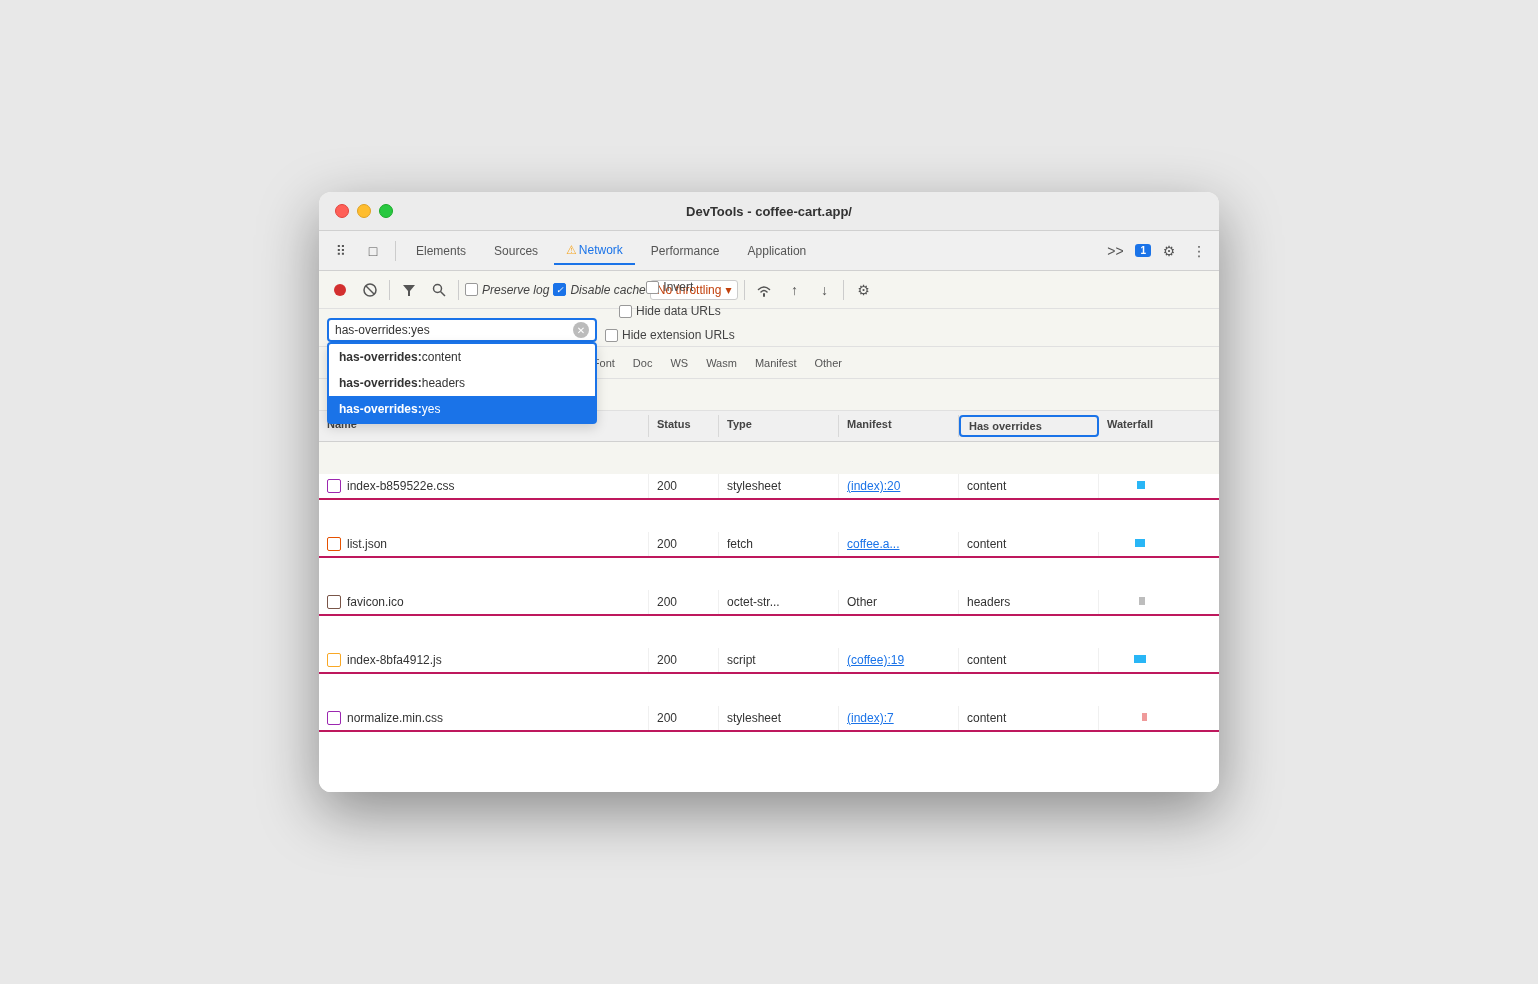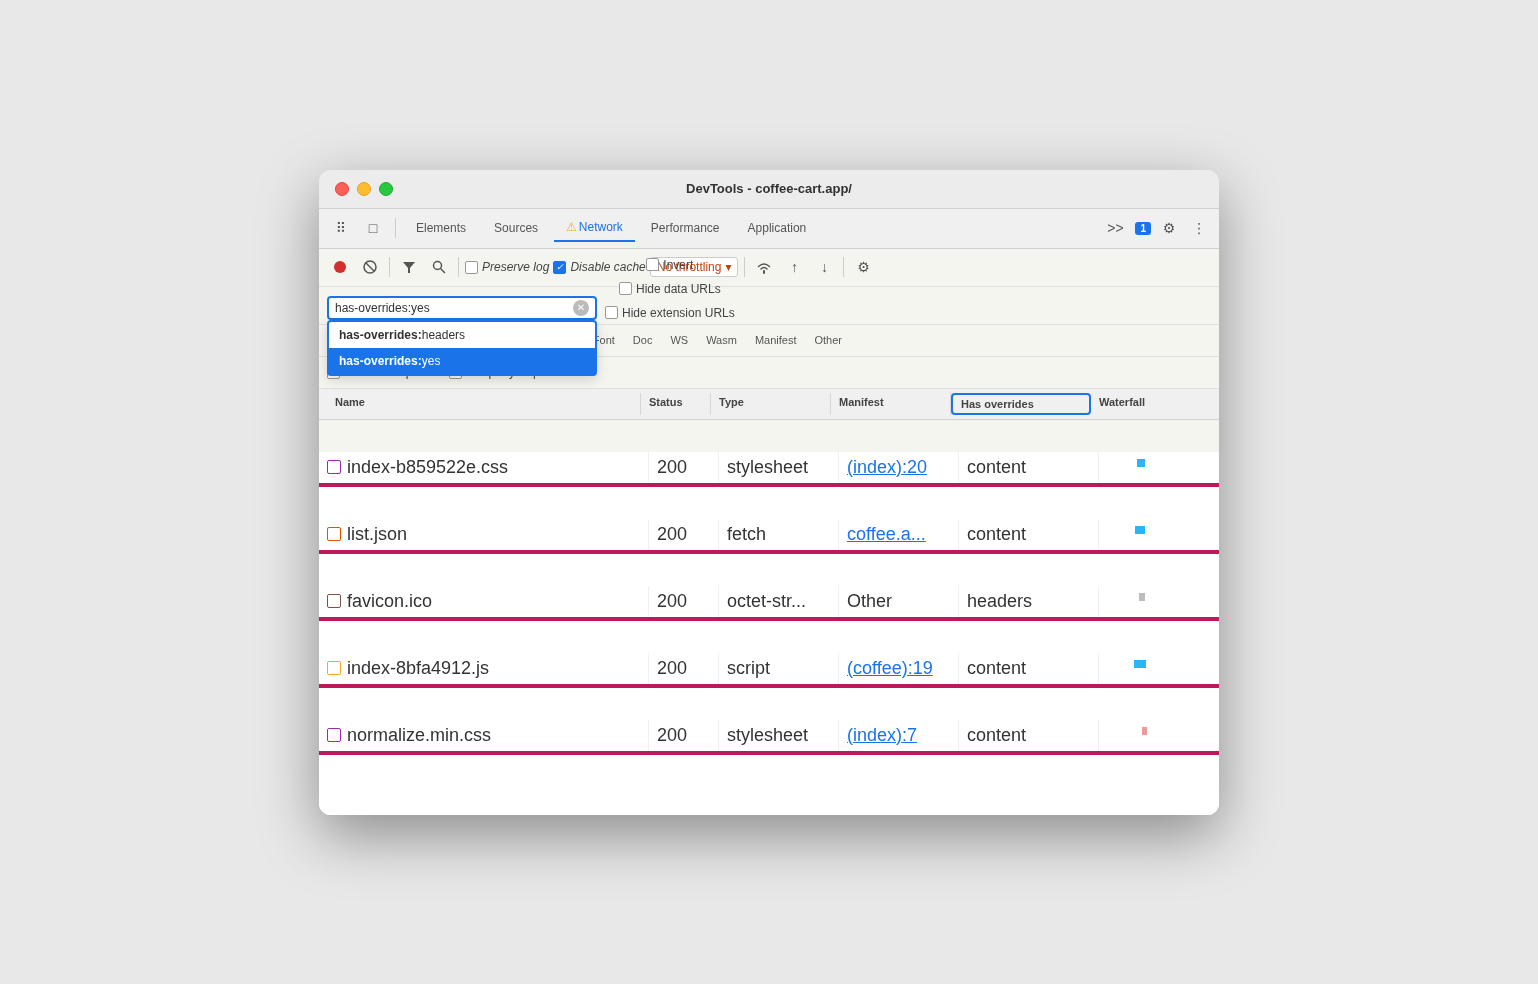"has-overrides:content" div.dropdown-item { html: none -> <div> <span>has-overrides:</span><span>content</span> </div> }
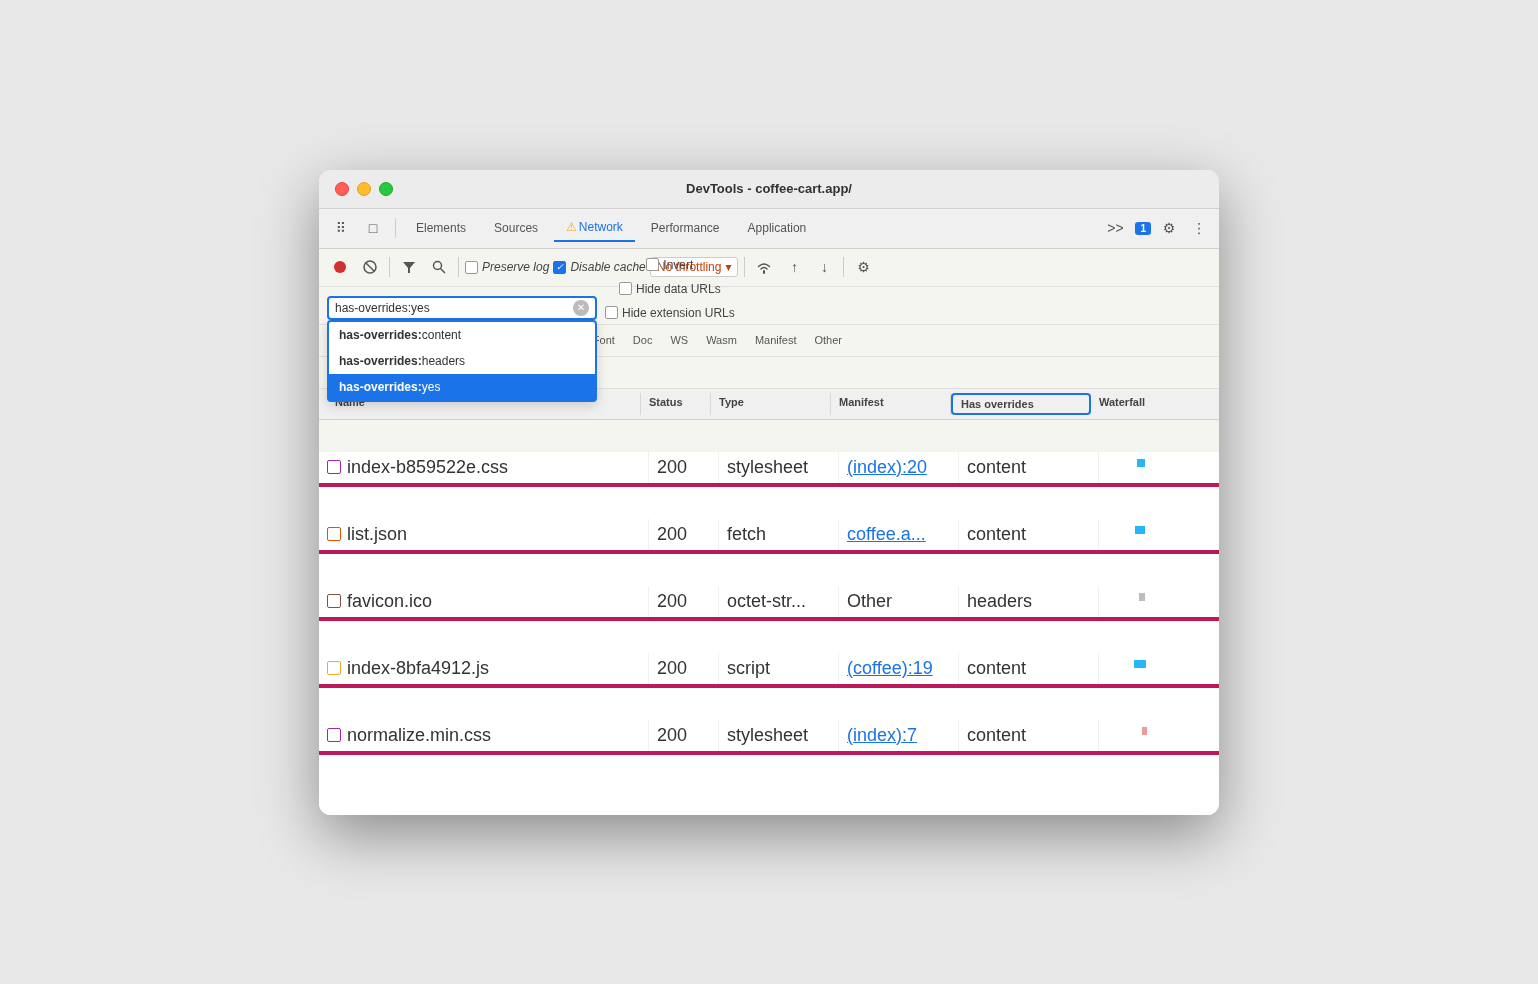"Status" .table-header { padding: 4px 8px -> 4px 0 }
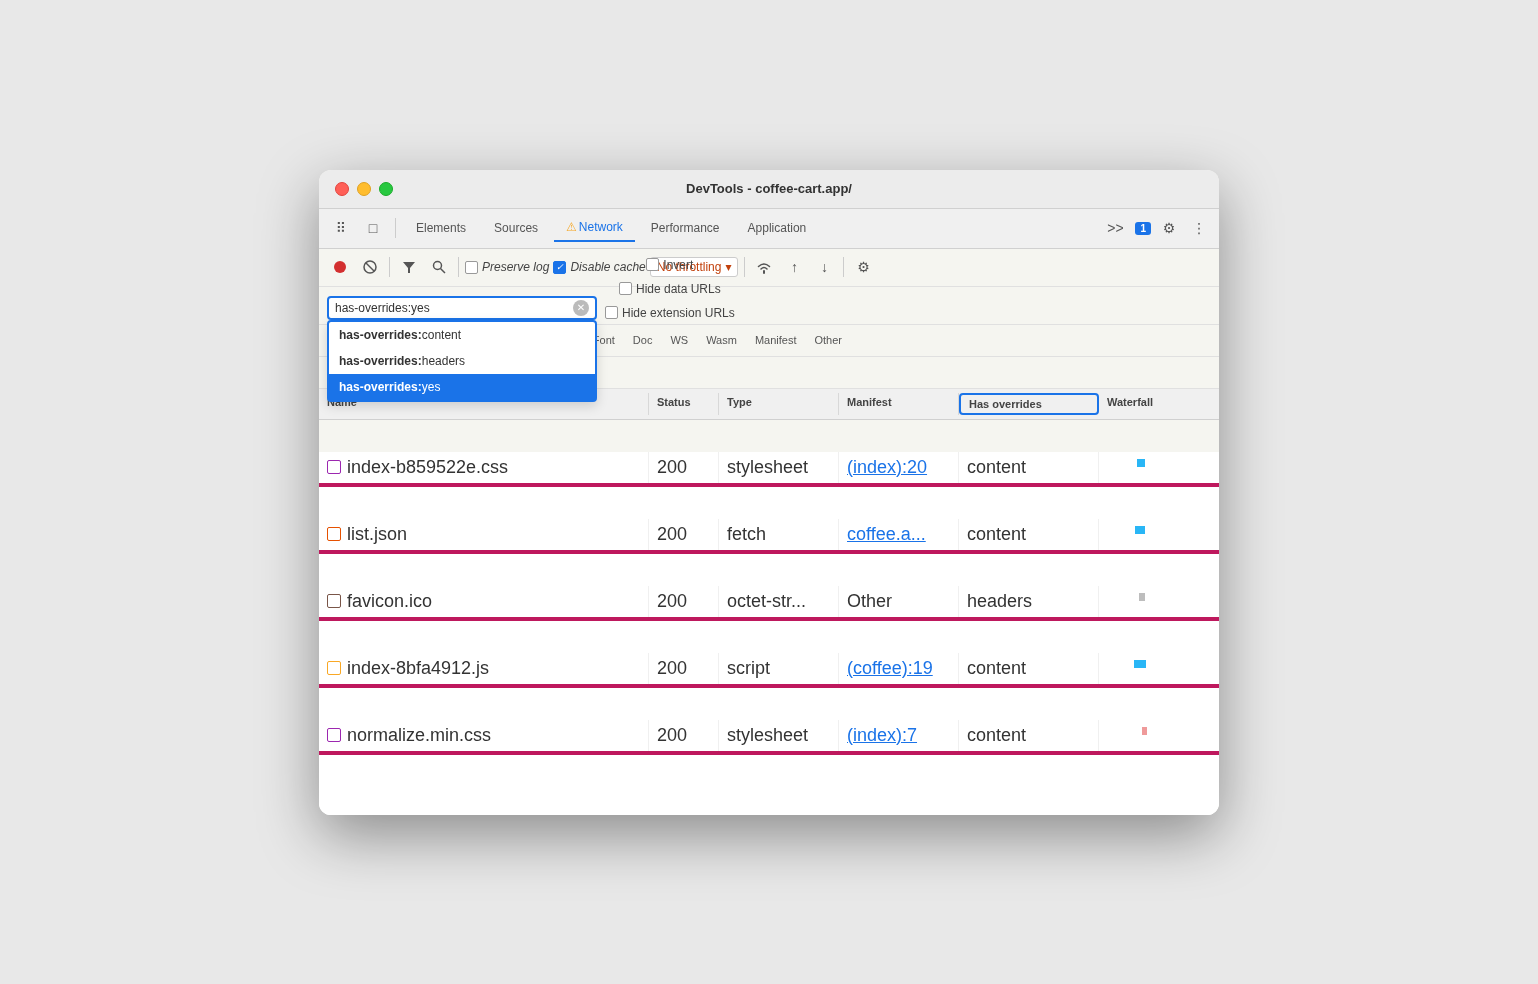"index-b859522e.css" .table-row { border-bottom: 4px solid #be185d -> 2px solid #be185d; font-size: 18px -> 12px }
